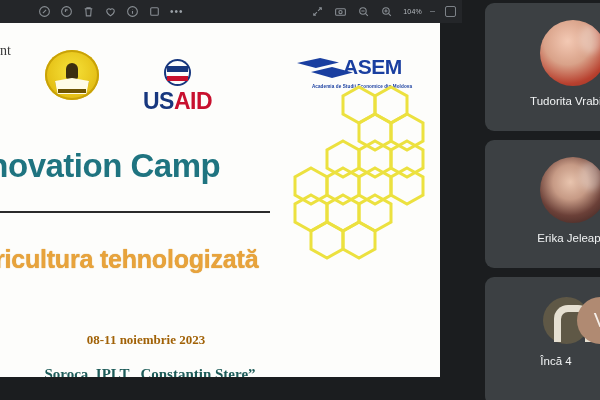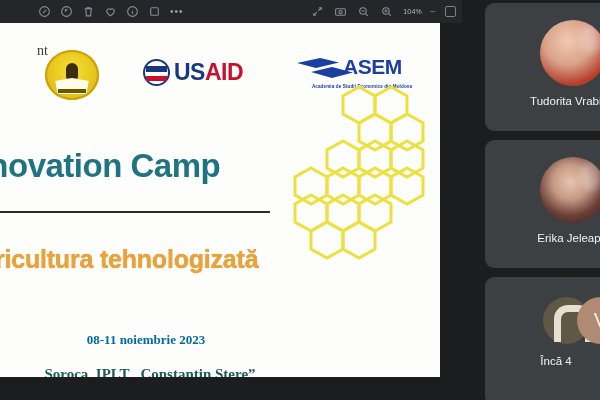"nt" .left-cut { padding-left: 37px -> none }
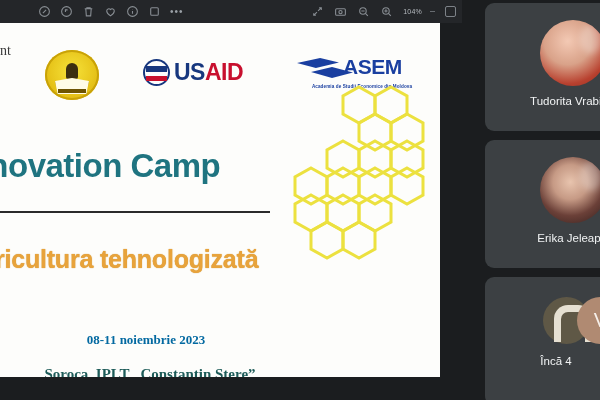"USAID" .usaid { flex-direction: none -> column }
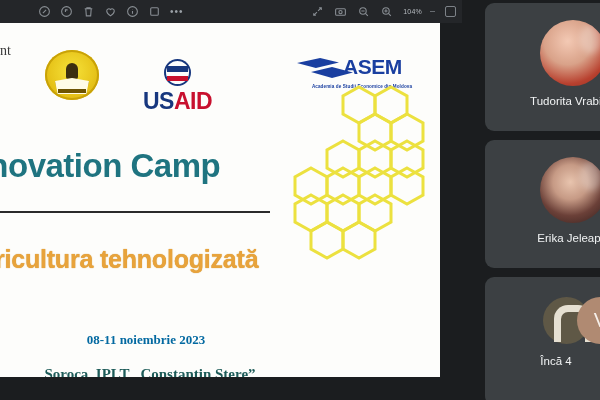"08-11 noiembrie 2023" .date { color: #0369a1 -> #a16207 }
